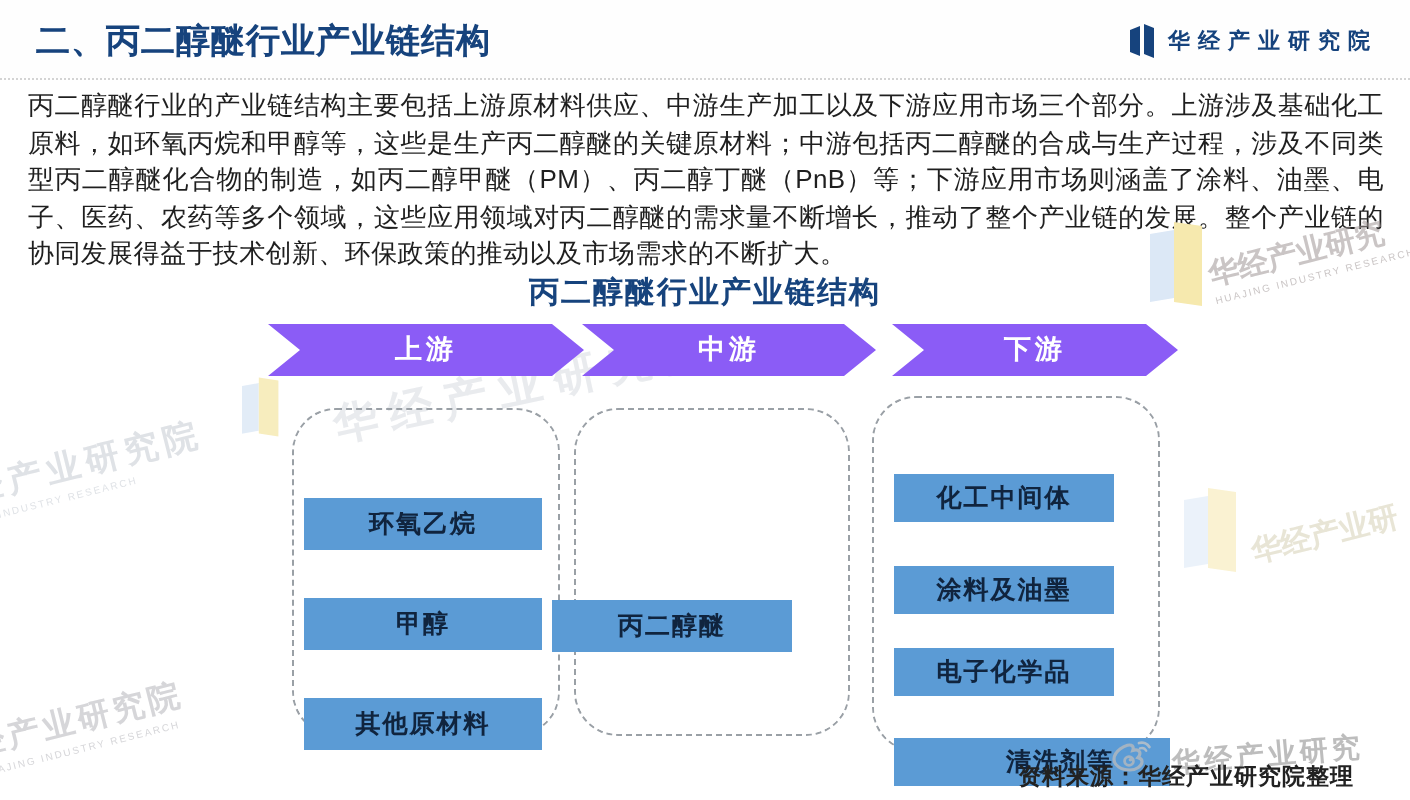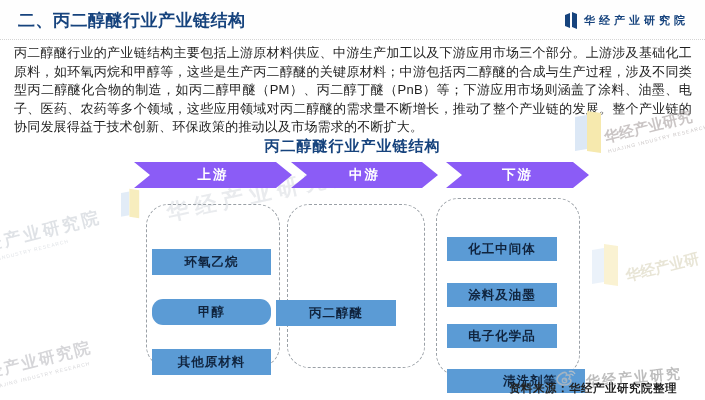"甲醇" .u2 { border-radius: 11px -> none }
